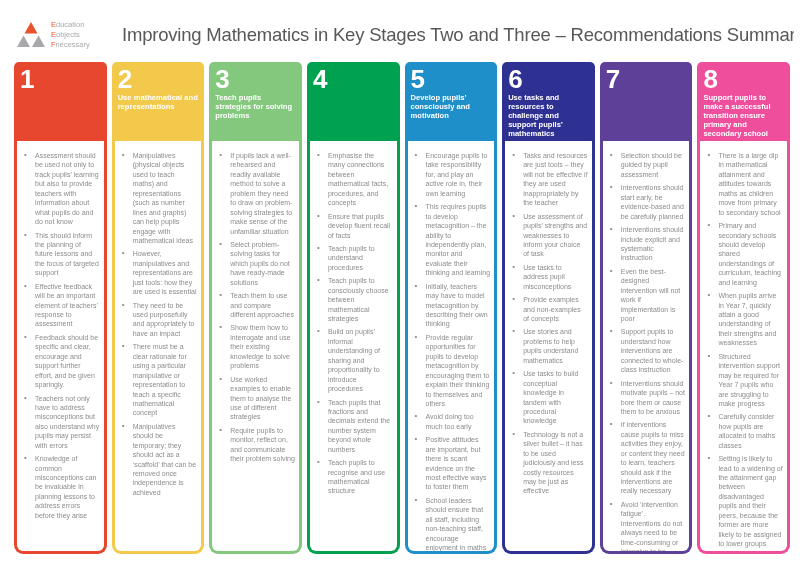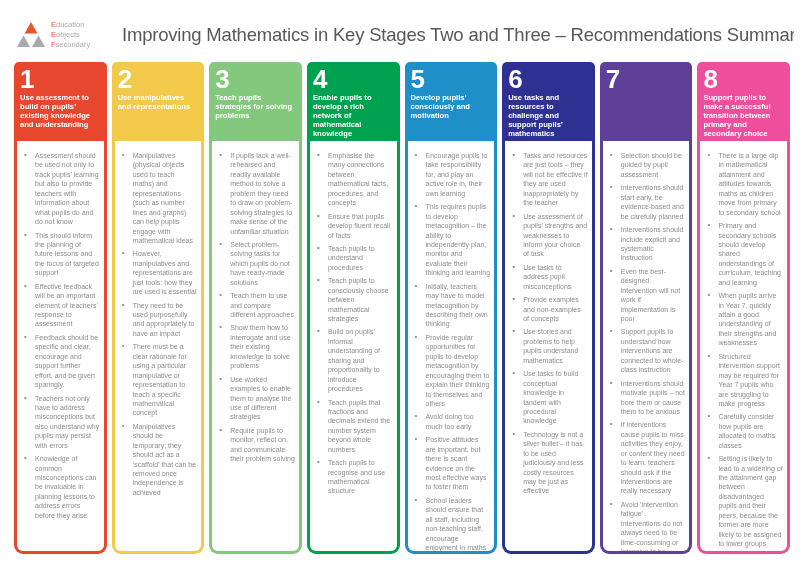"secondary" span { text: secondary -> necessary }
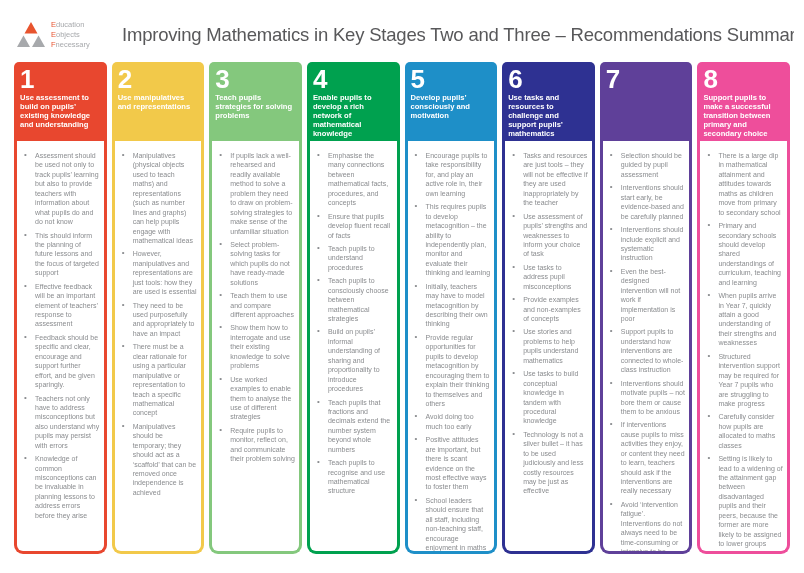"Use assessment to build on" div.card-heading { html: <div>Use assessment to build on pupils’ existing knowledge and understanding</div> -> none }
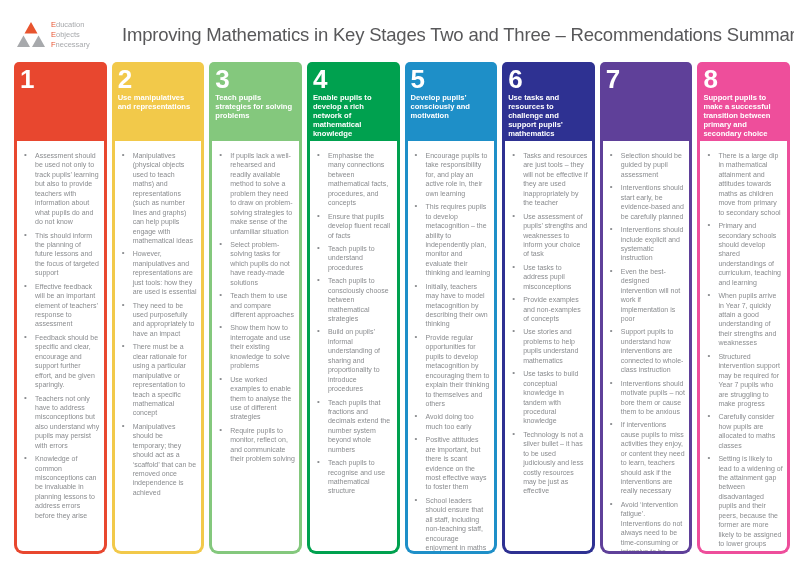"Use manipulatives and representations" div.card-heading { text: manipulatives -> mathematical }
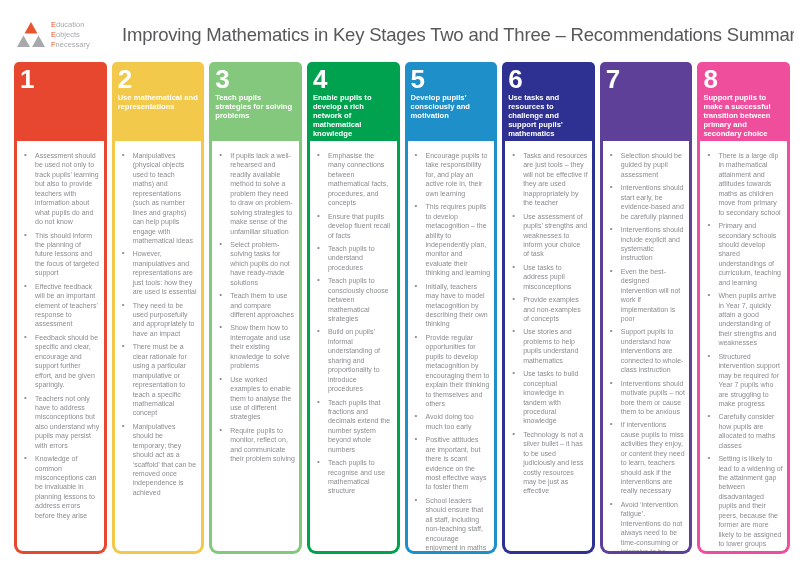"Enable pupils to develop a" div.card-heading { html: <div>Enable pupils to develop a rich network of mathematical knowledge</div> -> none }
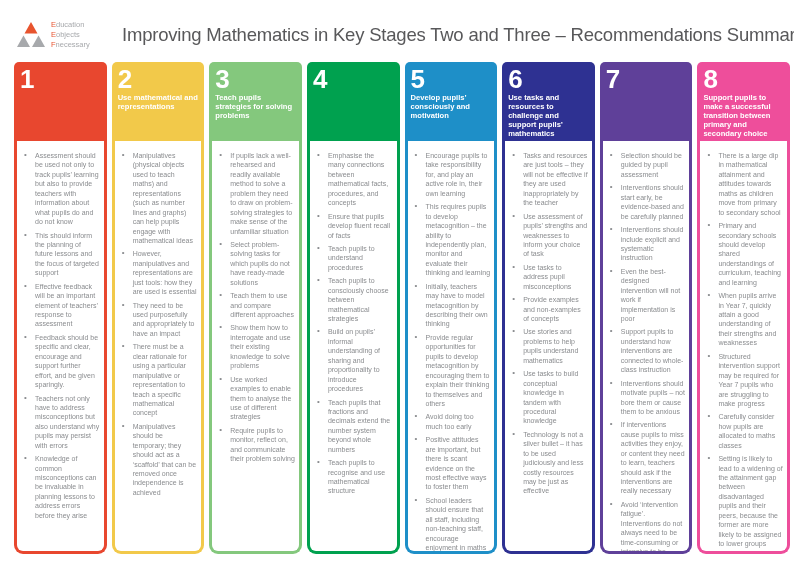"Support pupils to make a" div.card-heading { text: between primary and secondary choice -> ensure primary and secondary school }
